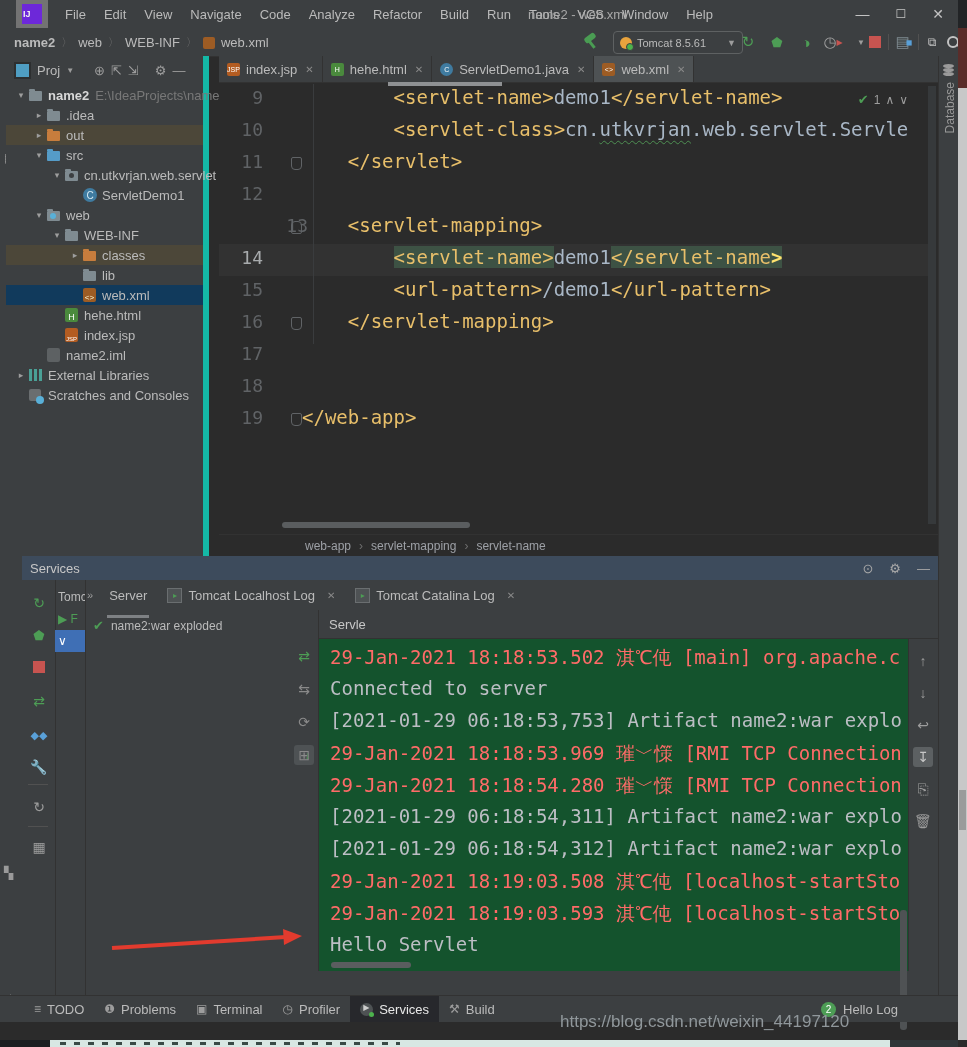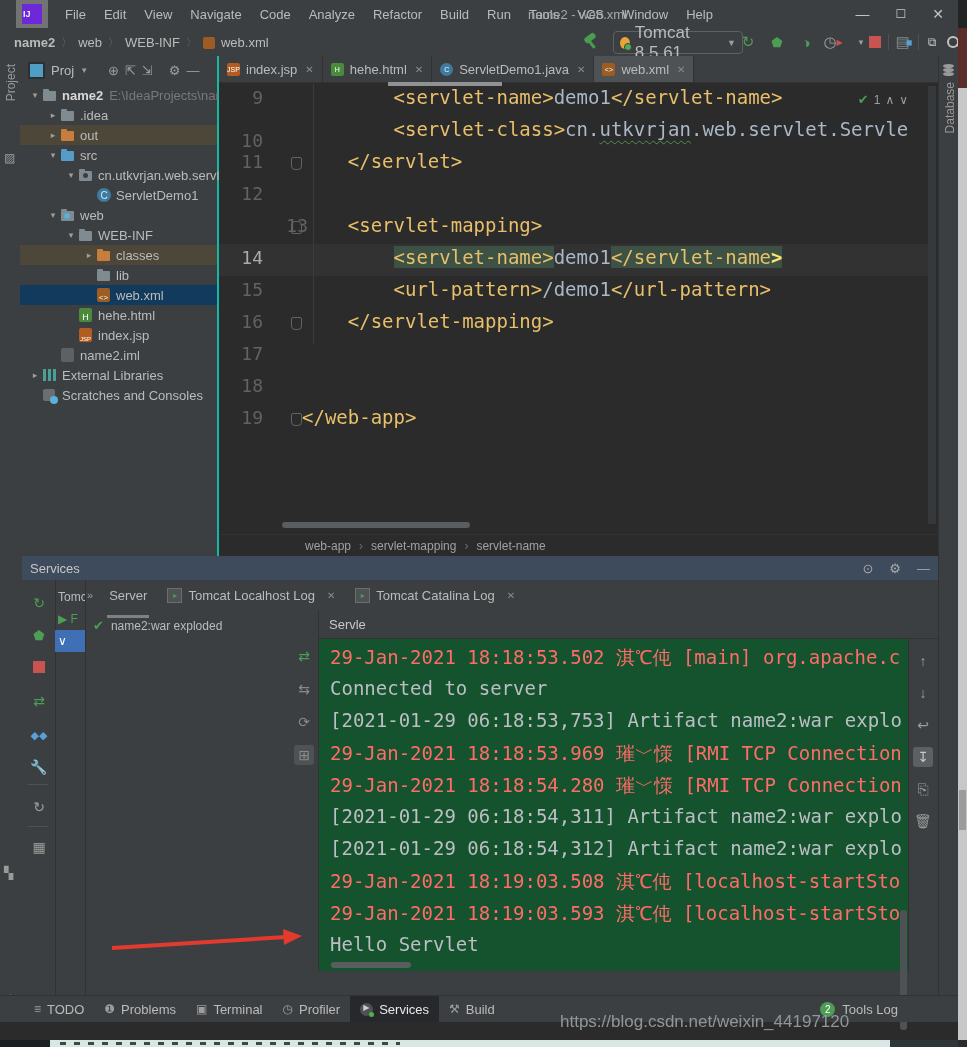"Tomcat 8.5.61" span { font-size: 17px -> 11px }
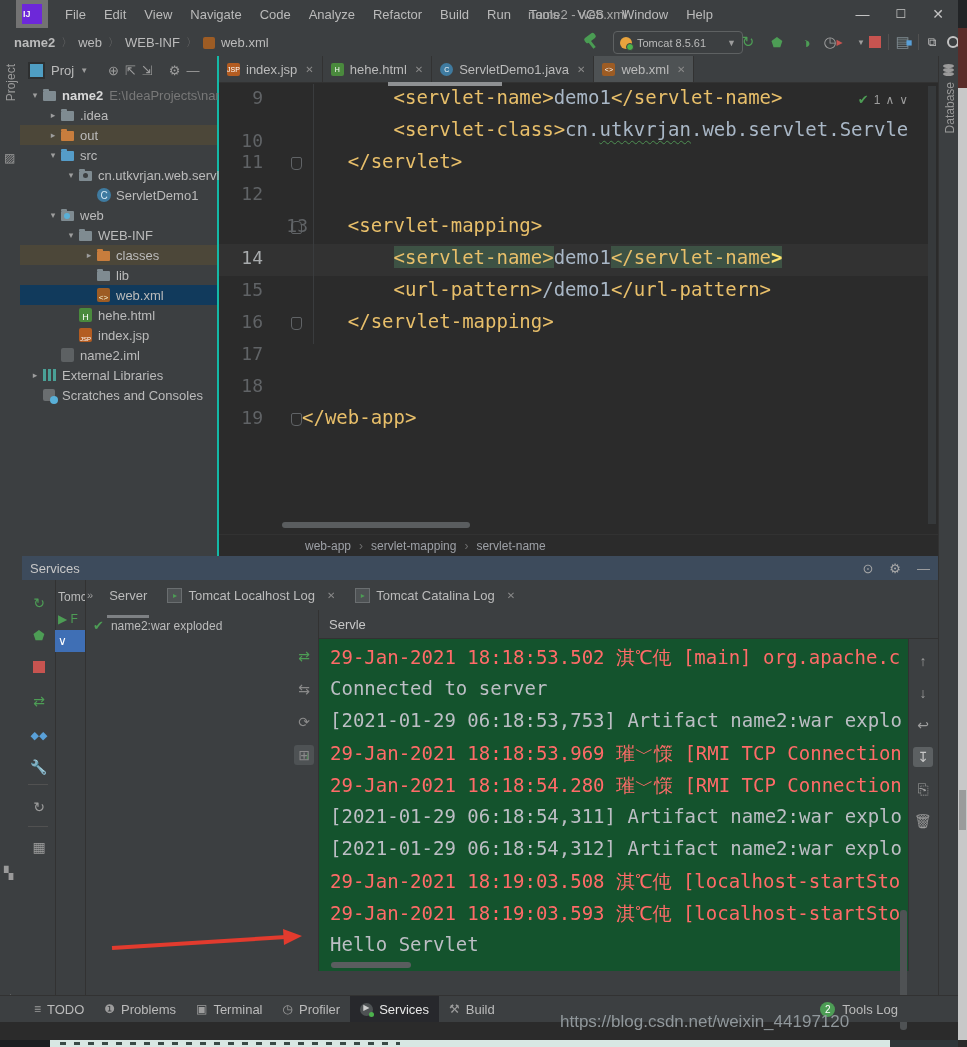"Proj" .project { border-right: 4px solid #14b8a6 -> 6px solid #14b8a6; left: 20px -> 6px }
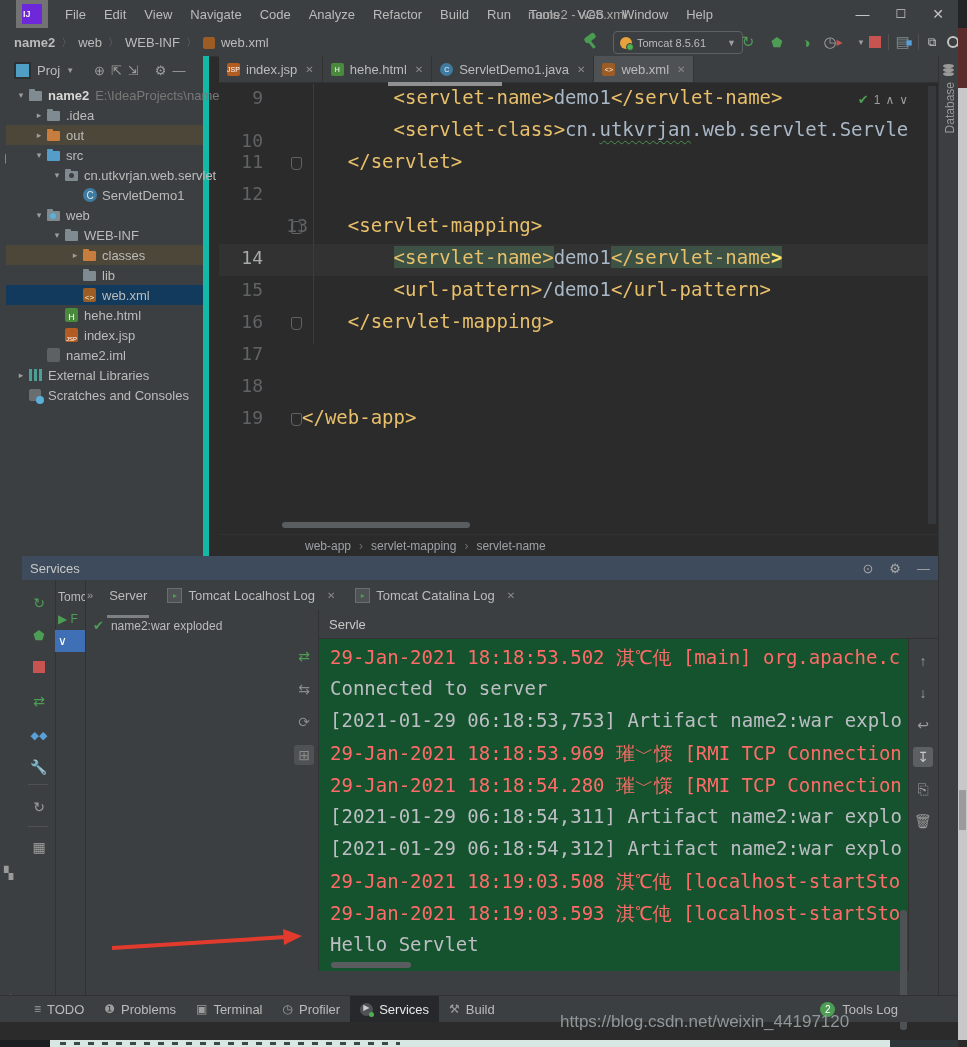"10" div.gutter-num { top: 74px -> 63px }
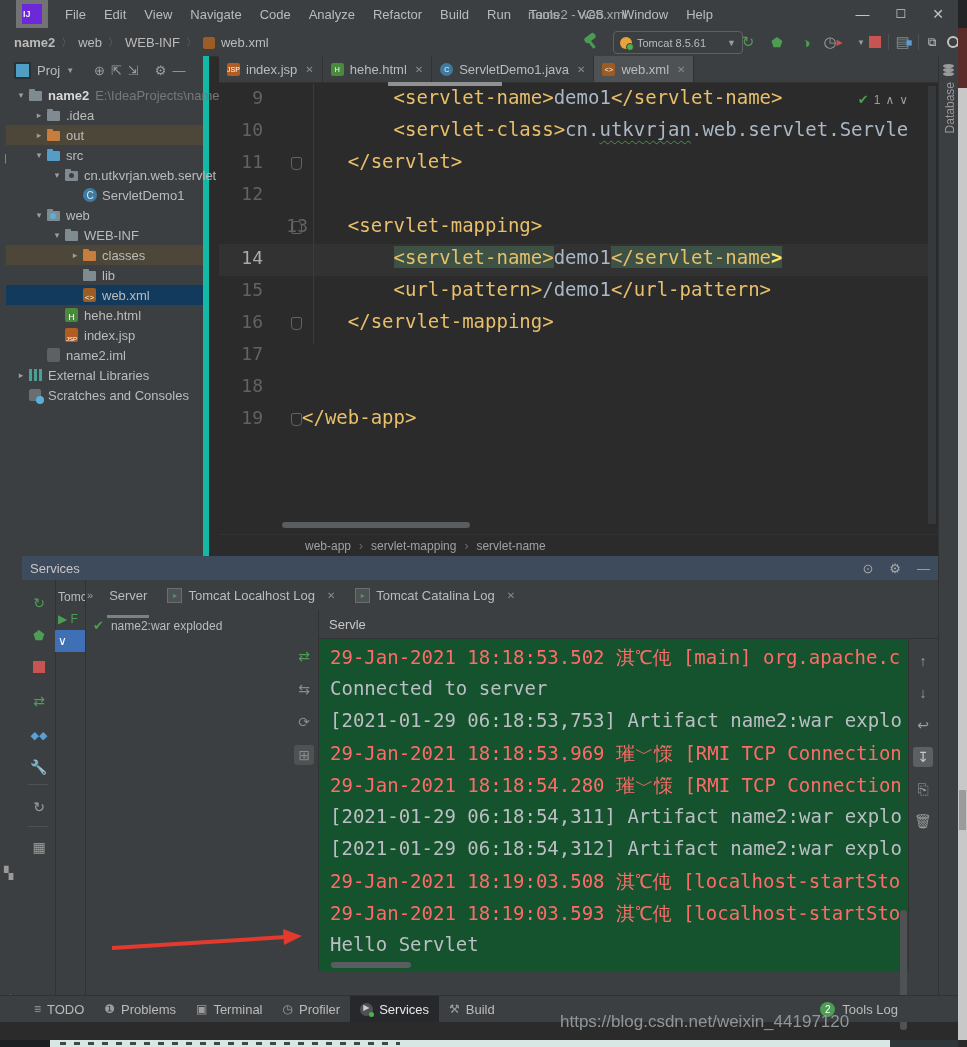"Tools Log" span { text: Tools -> Hello }
